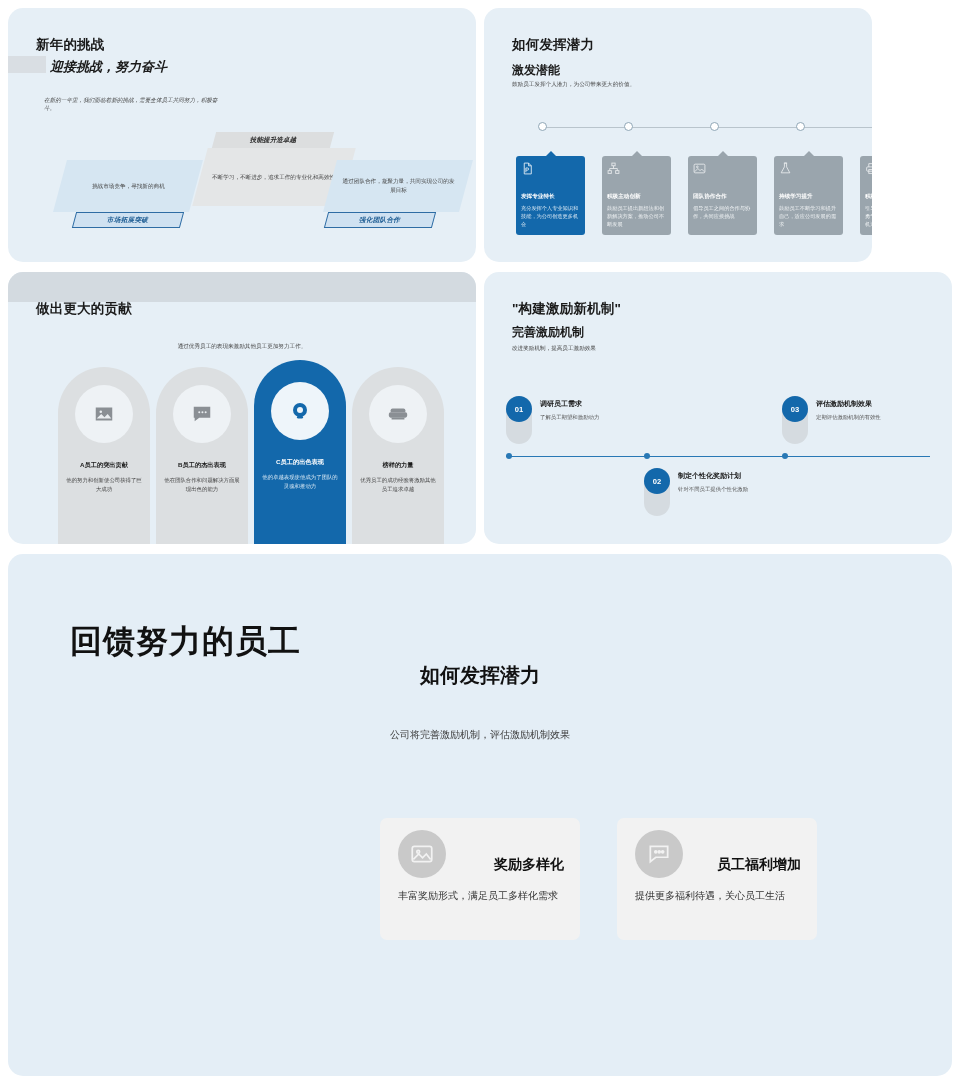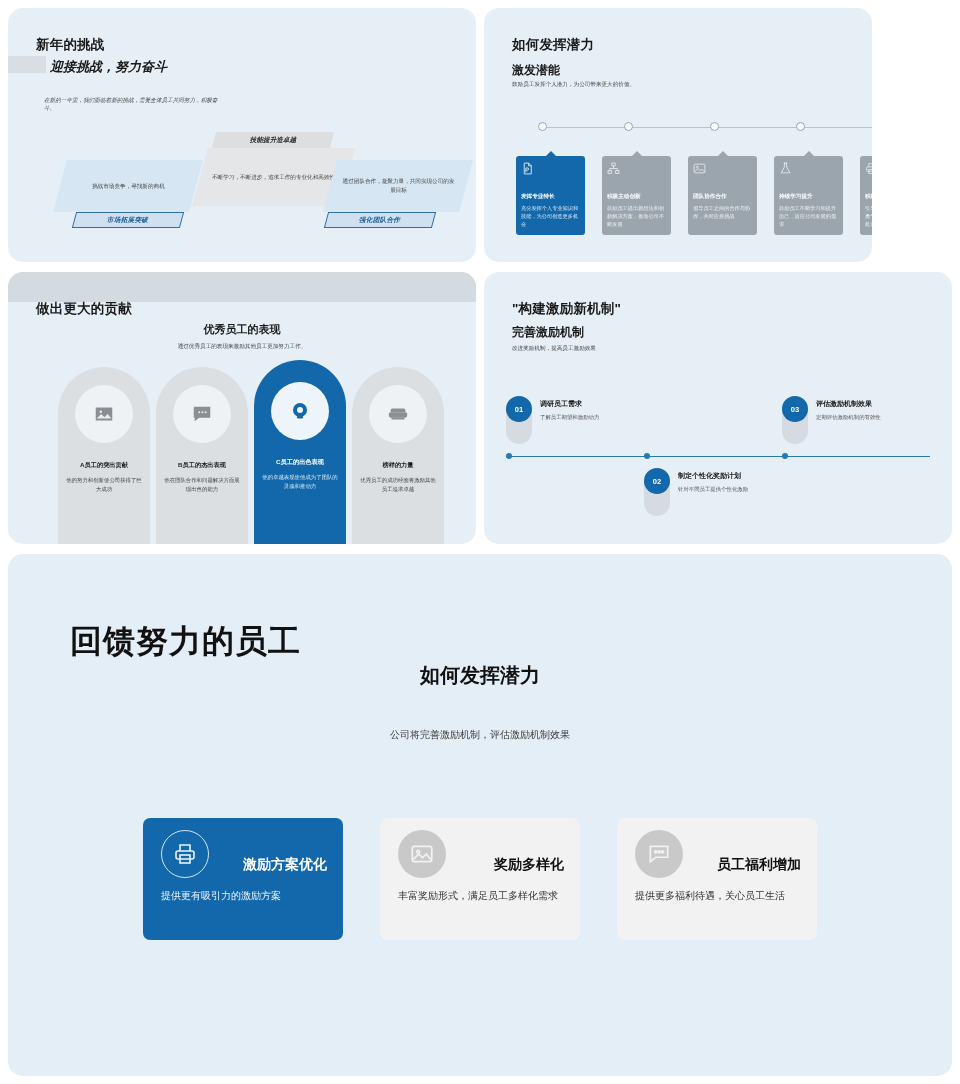"优秀员工的表现" div.ctitle { html: <div>优秀员工的表现</div> -> none }
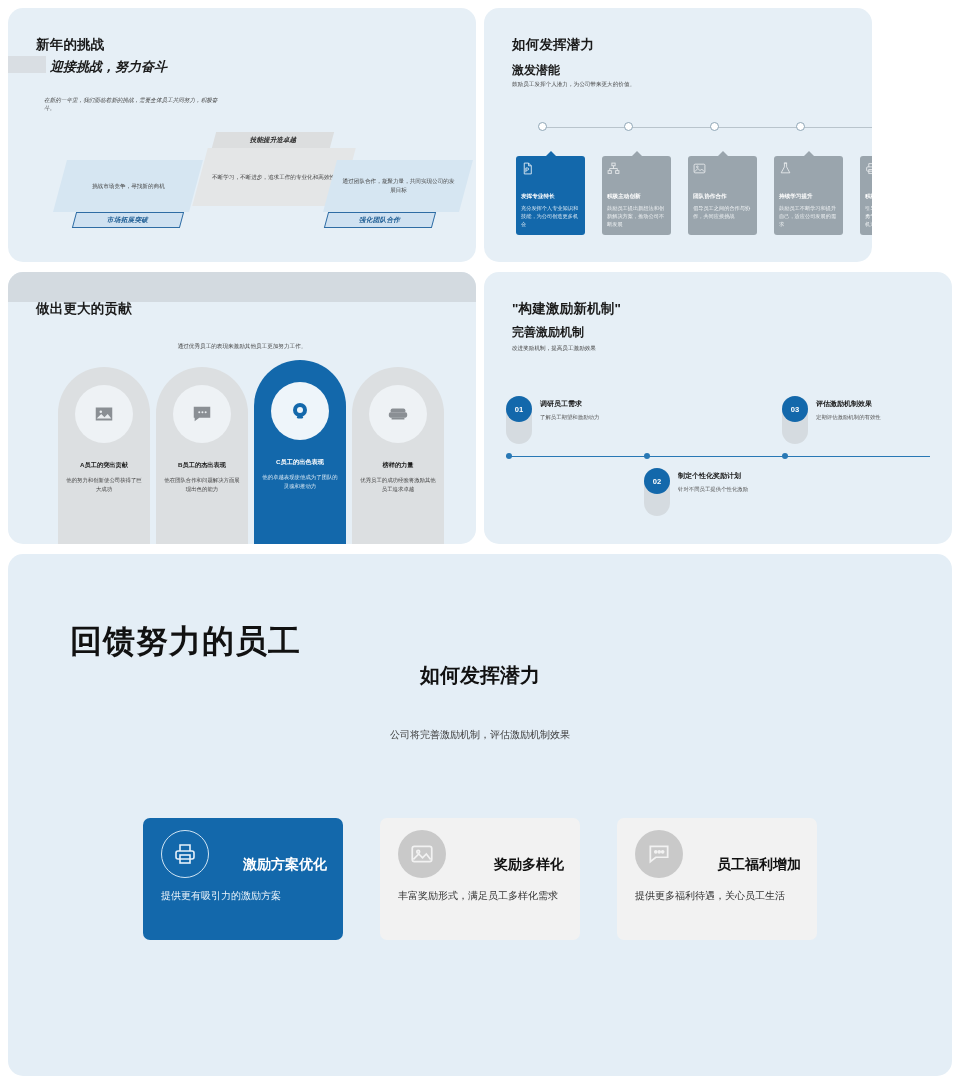"激励方案优化" div.bcard { html: <div> <div> <svg> <path></path> <rect></rect> <rect></rect> </svg> </div> <div>激励方案优化</div> <div>提供更有吸引力的激励方案</div> </div> -> none }
